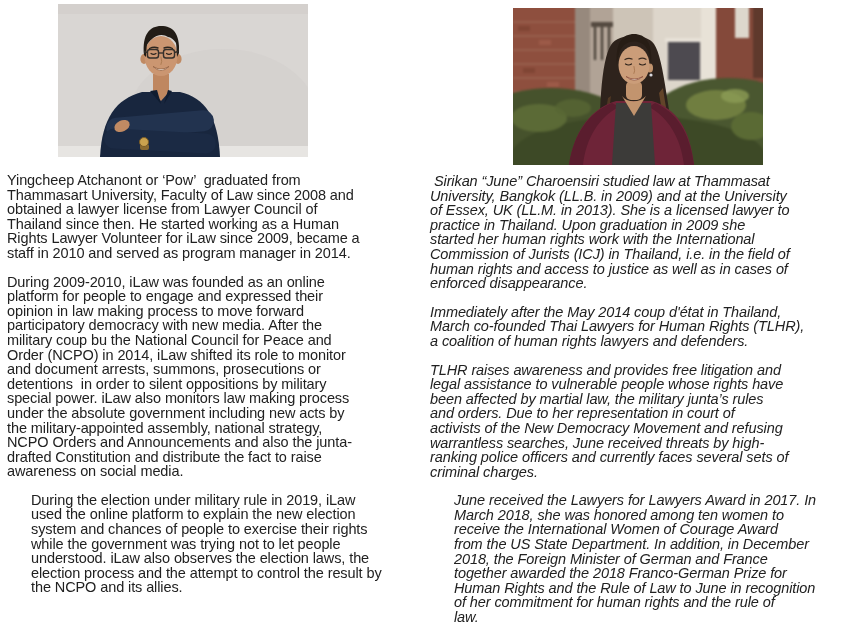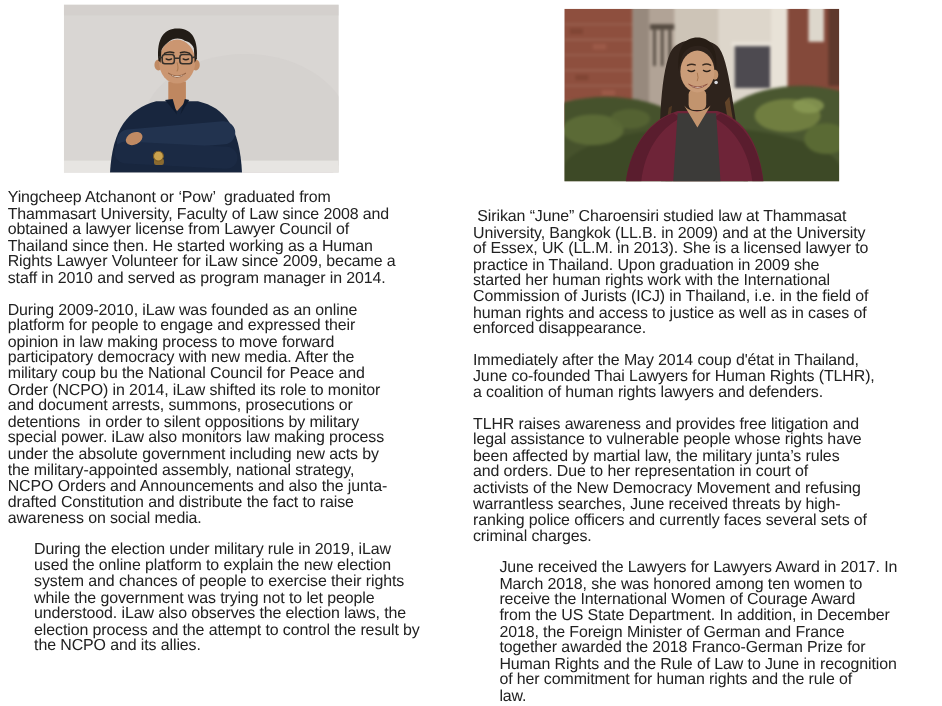"Sirikan “June” Charoensiri studied law" .bio-right { font-style: none -> italic; top: 190px -> 174px }
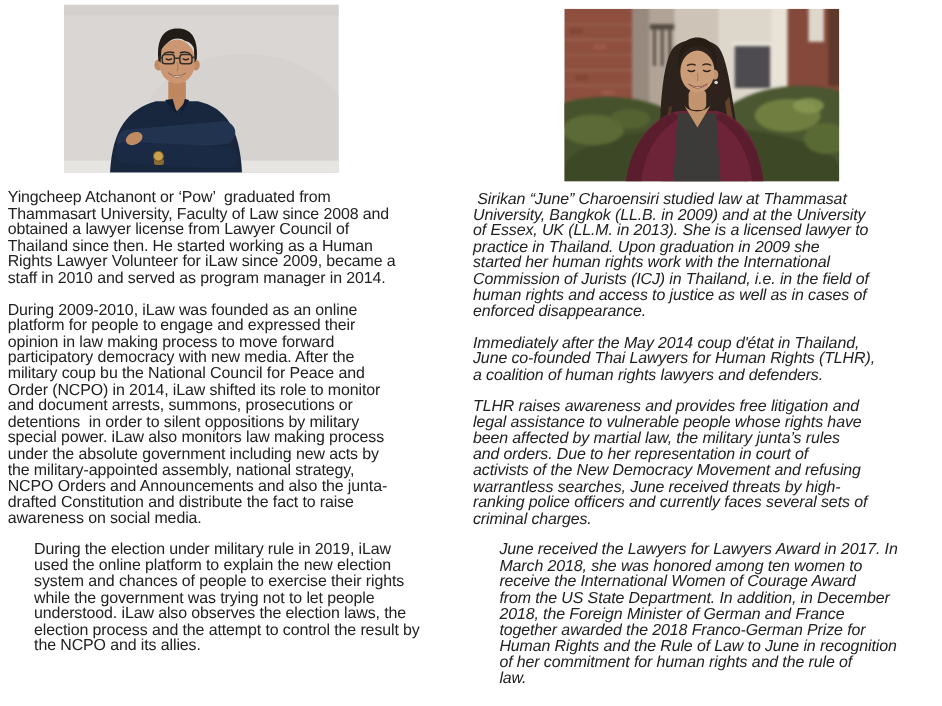"Immediately after the May 2014" p { text: June -> March }
